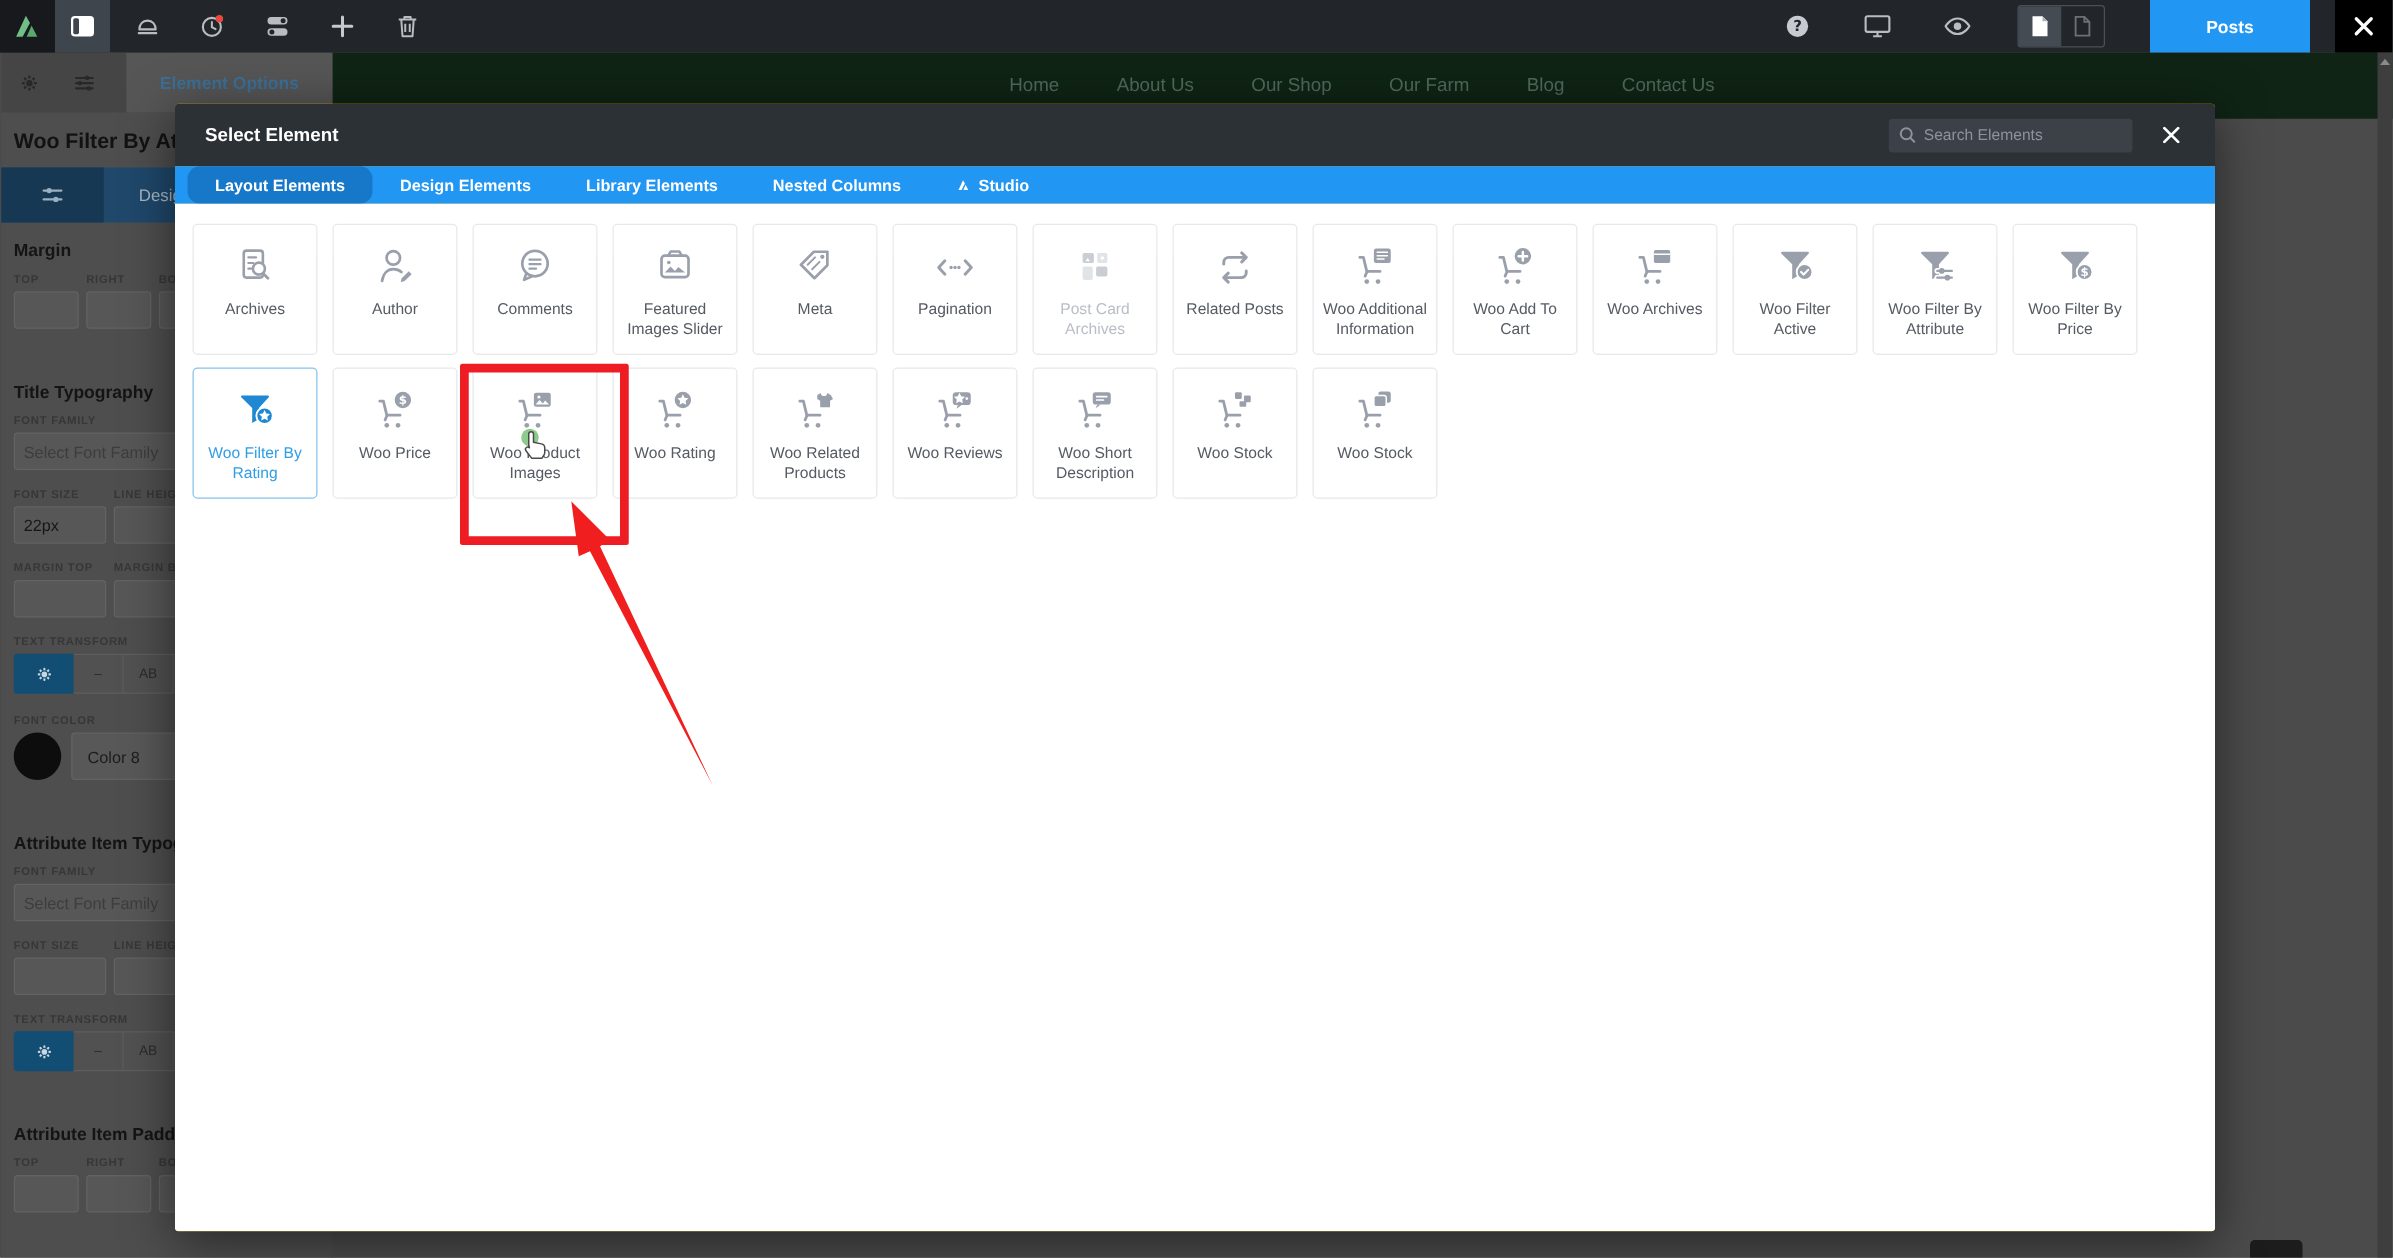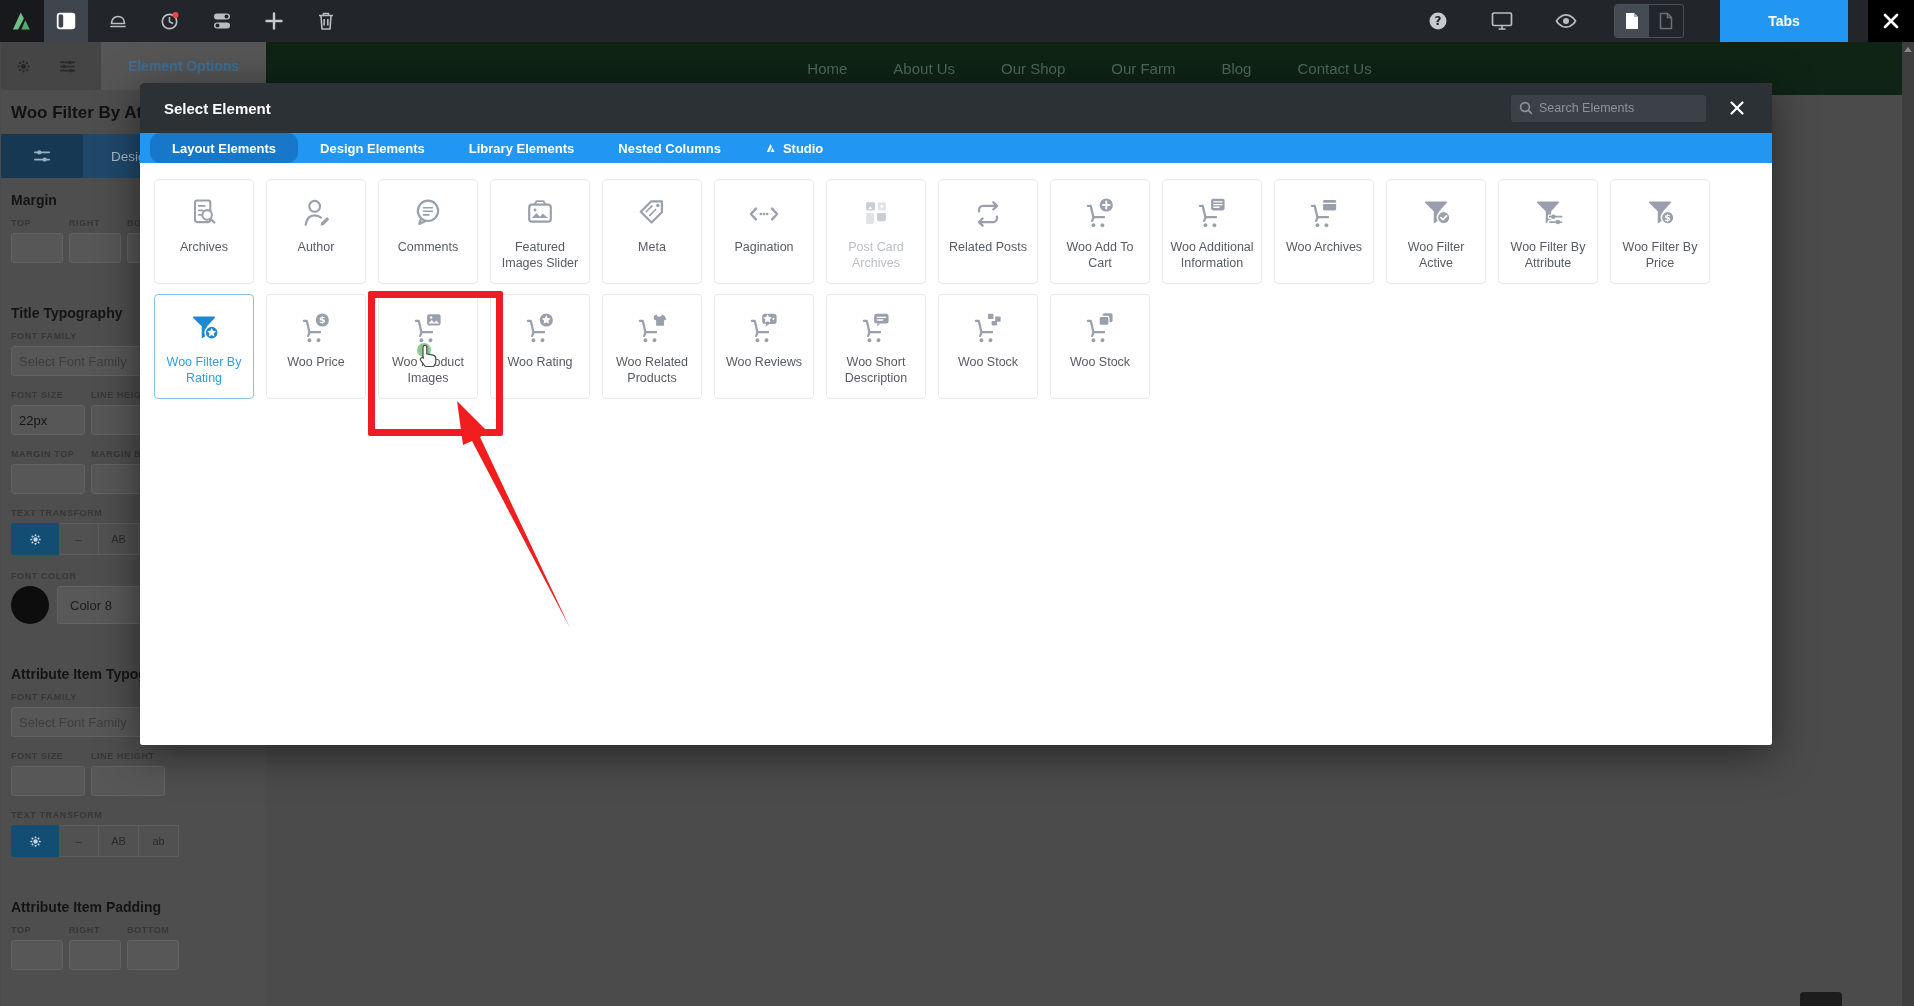"Tabs" button.save-btn { text: Tabs -> Posts }
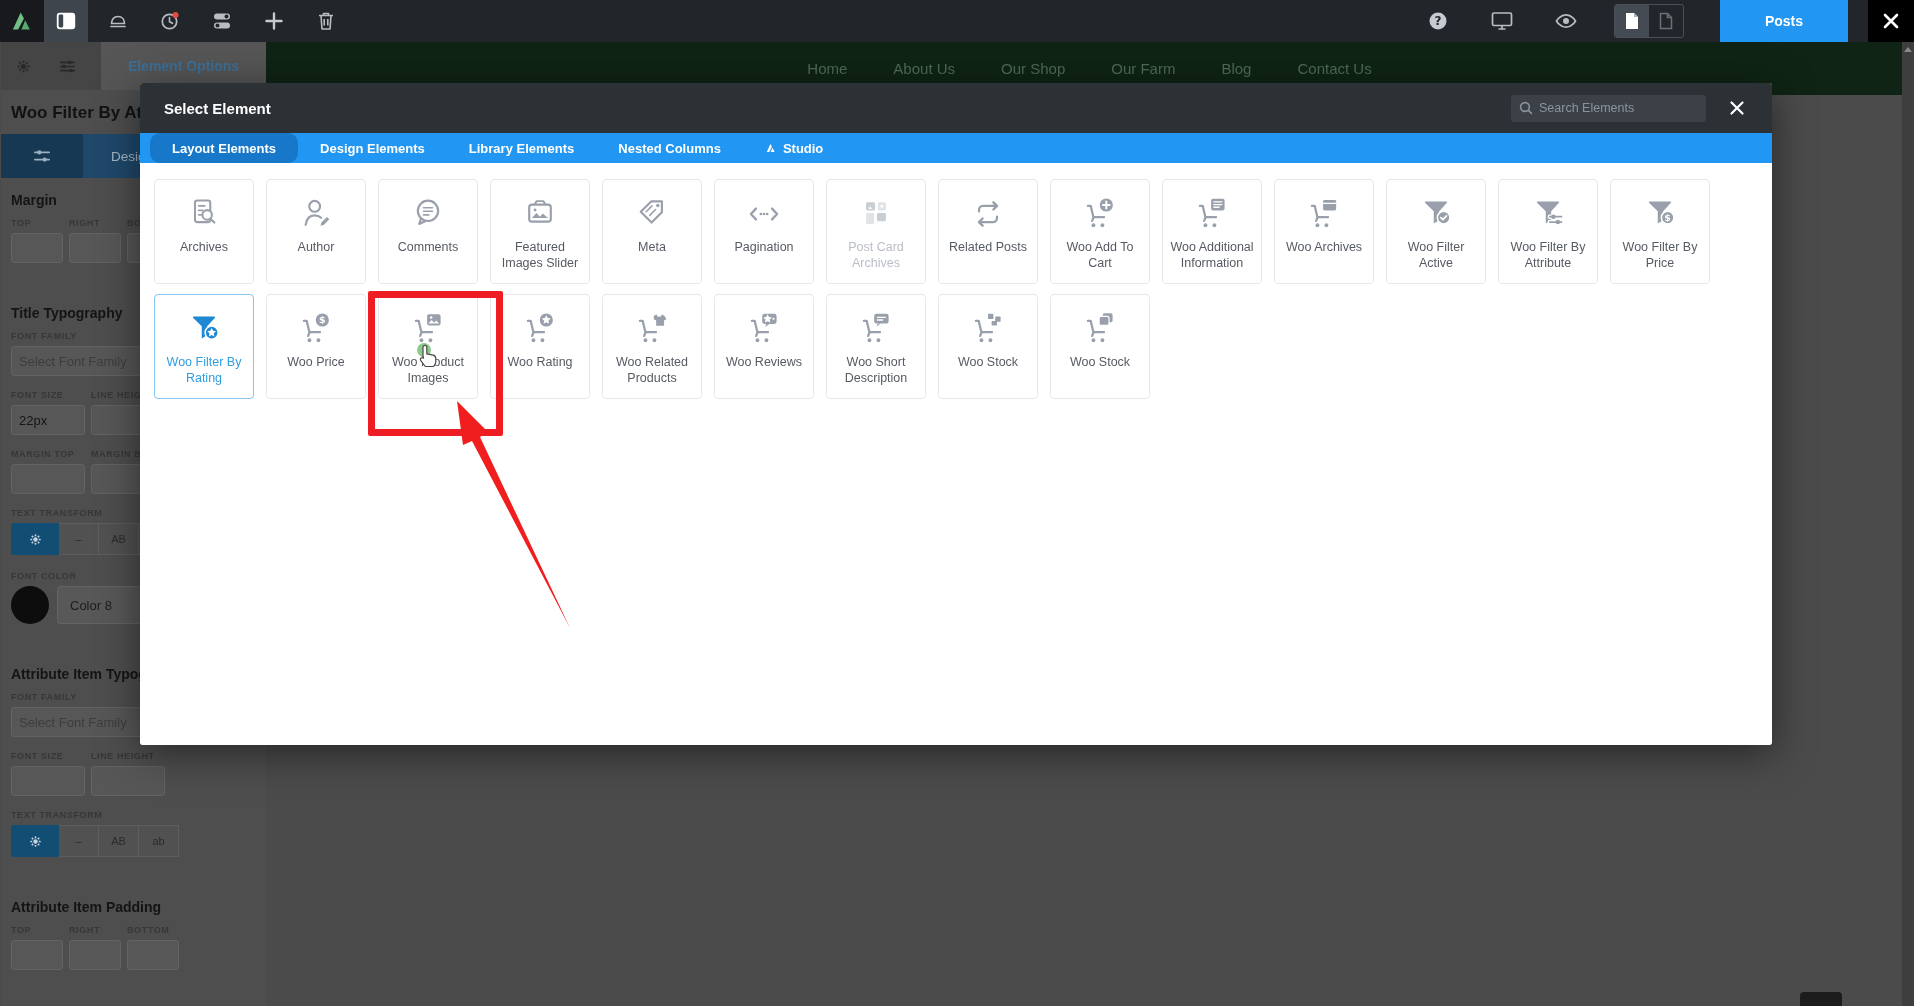"Select Element" .modal { height: 662px -> 902px }
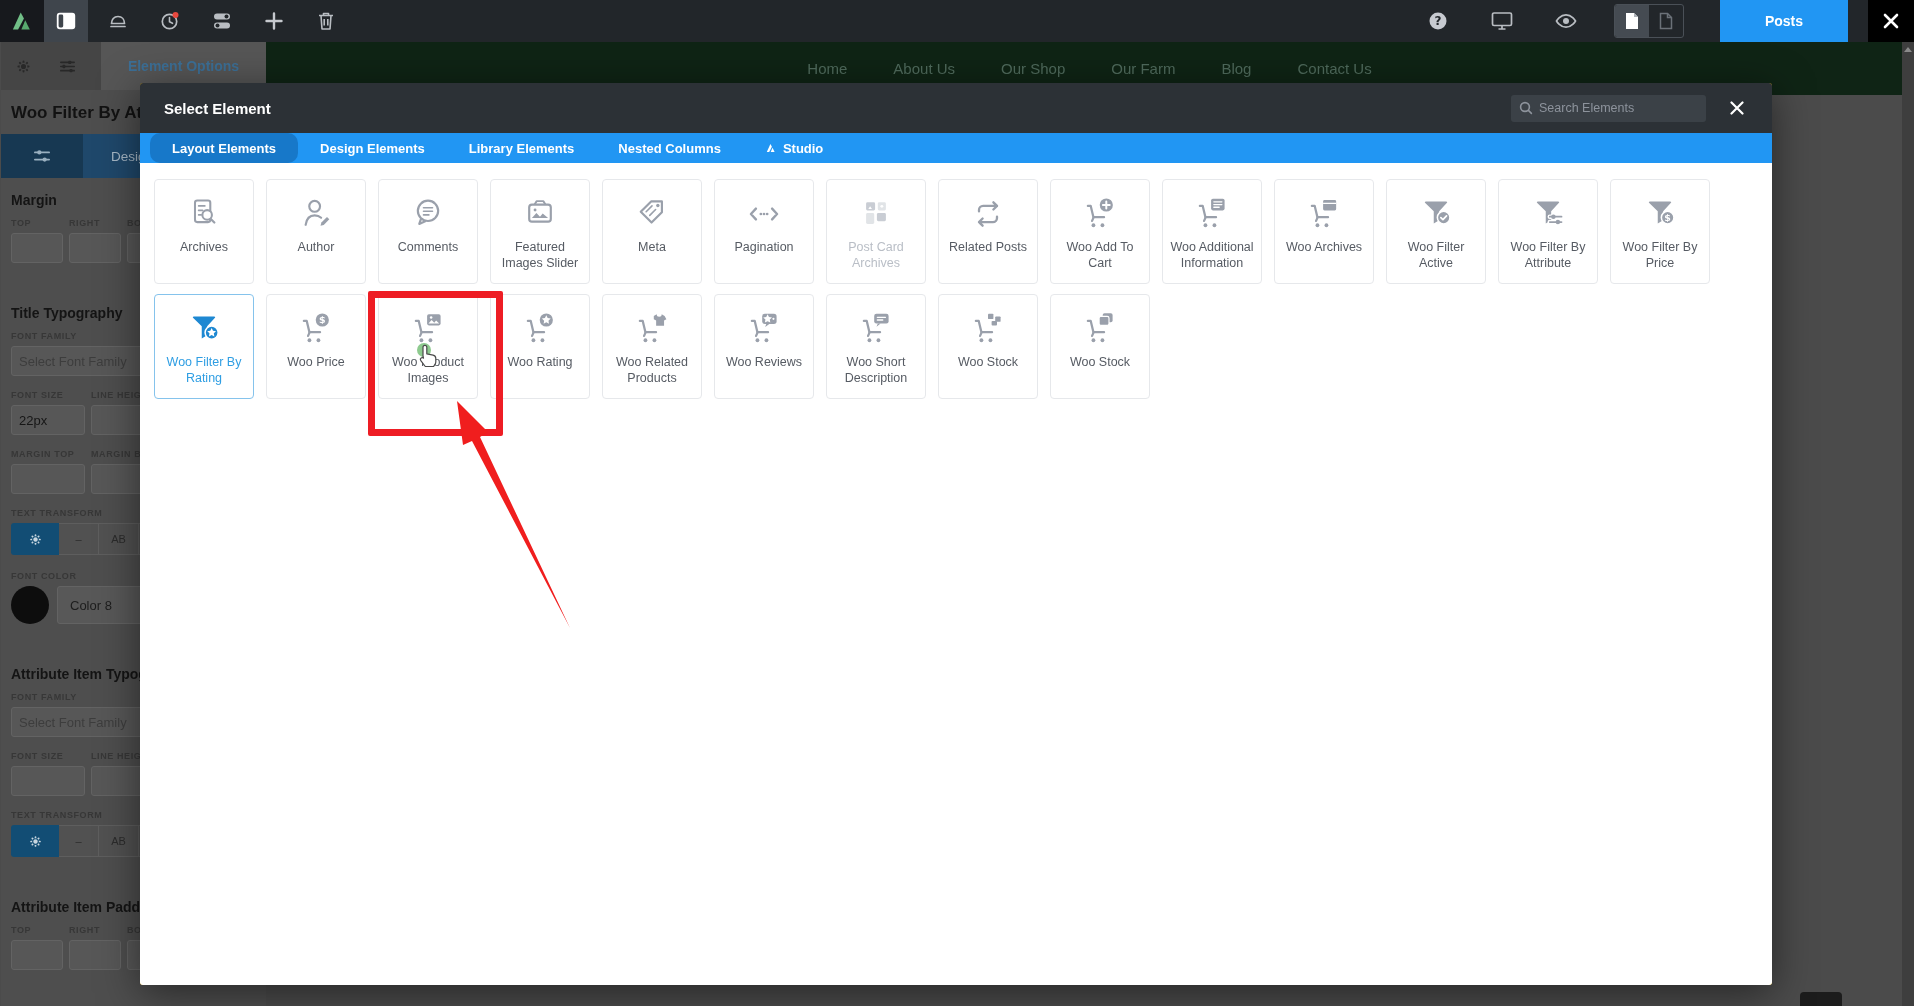"Woo Add To Cart" div.el-card { order: before "Woo Additional Information" -> after "Woo Additional Information" }
